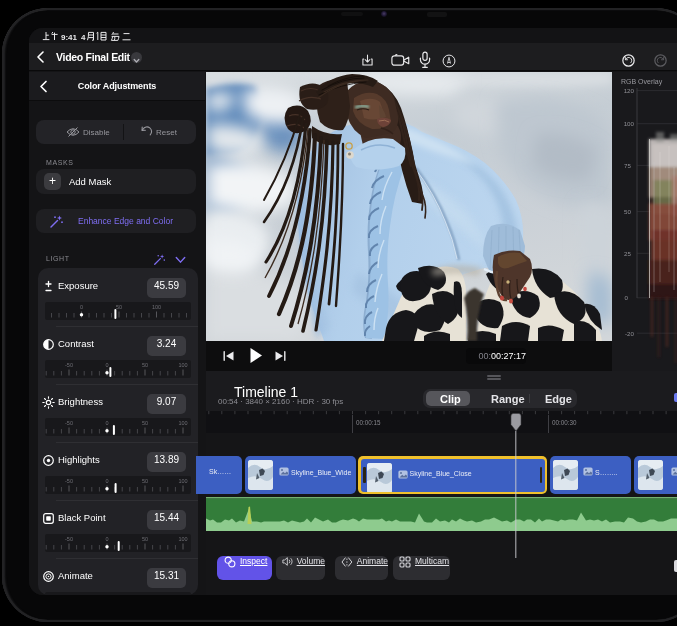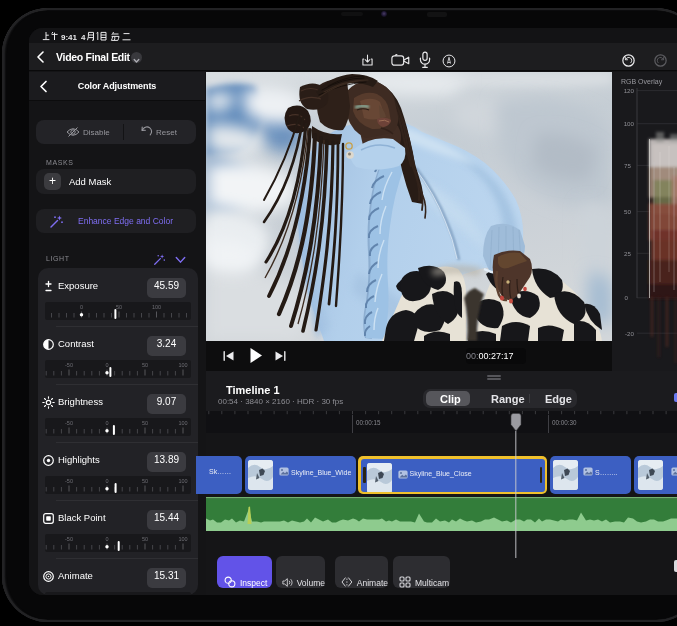"00:00:27:17" #timecode { text-align: left -> right }
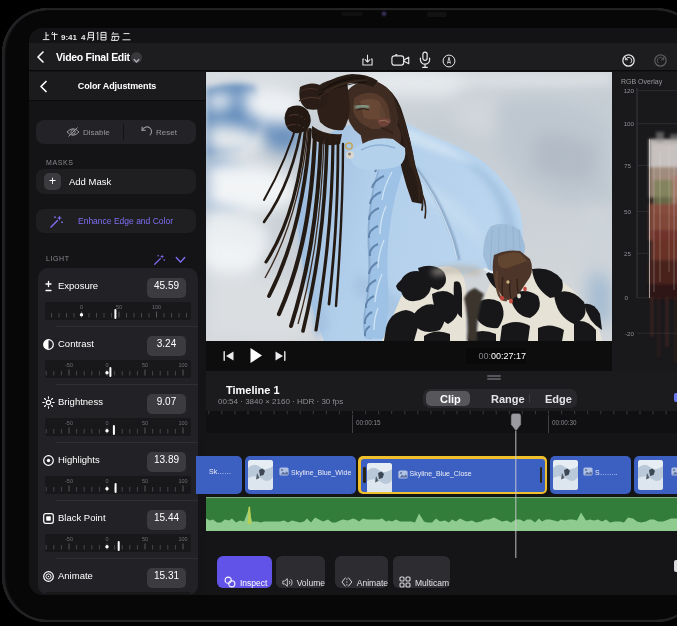"Timeline 1" #tl-name { font-size: 11px -> 14px; font-weight: bold -> normal; left: 20px -> 28px }
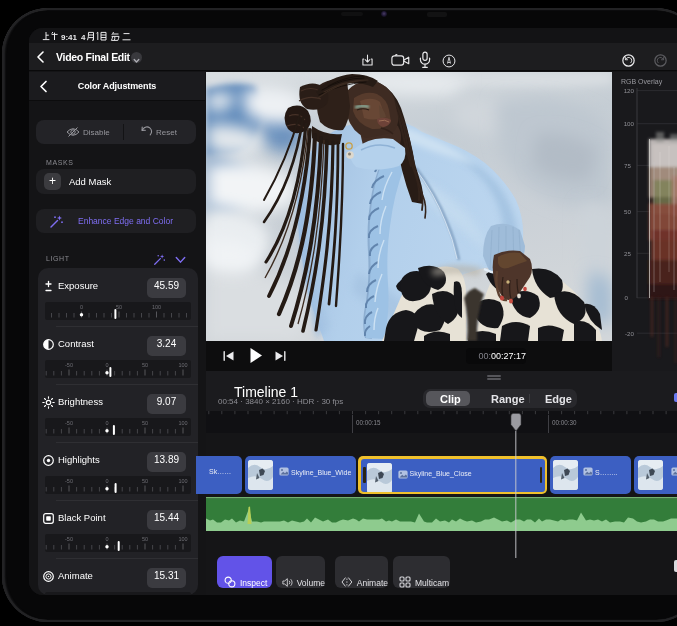"Inspect" .tbn { align-items: flex-end -> flex-start; height: 32px -> 24px; text-decoration: none -> underline }
